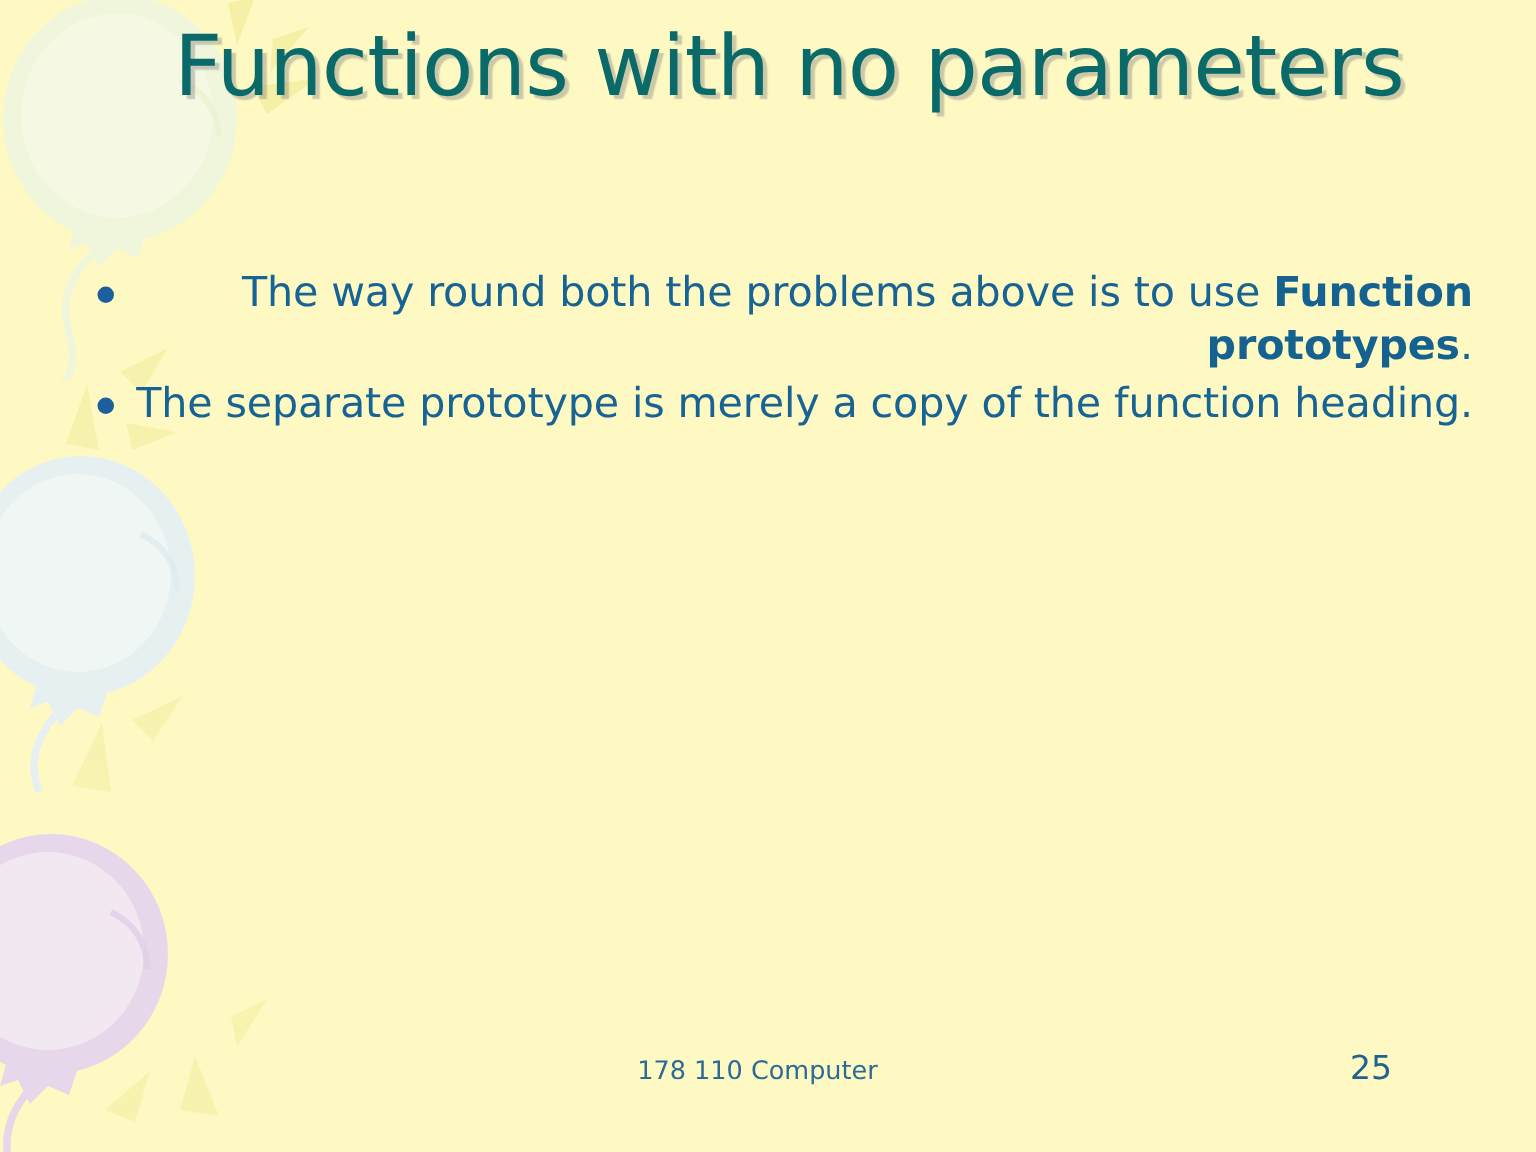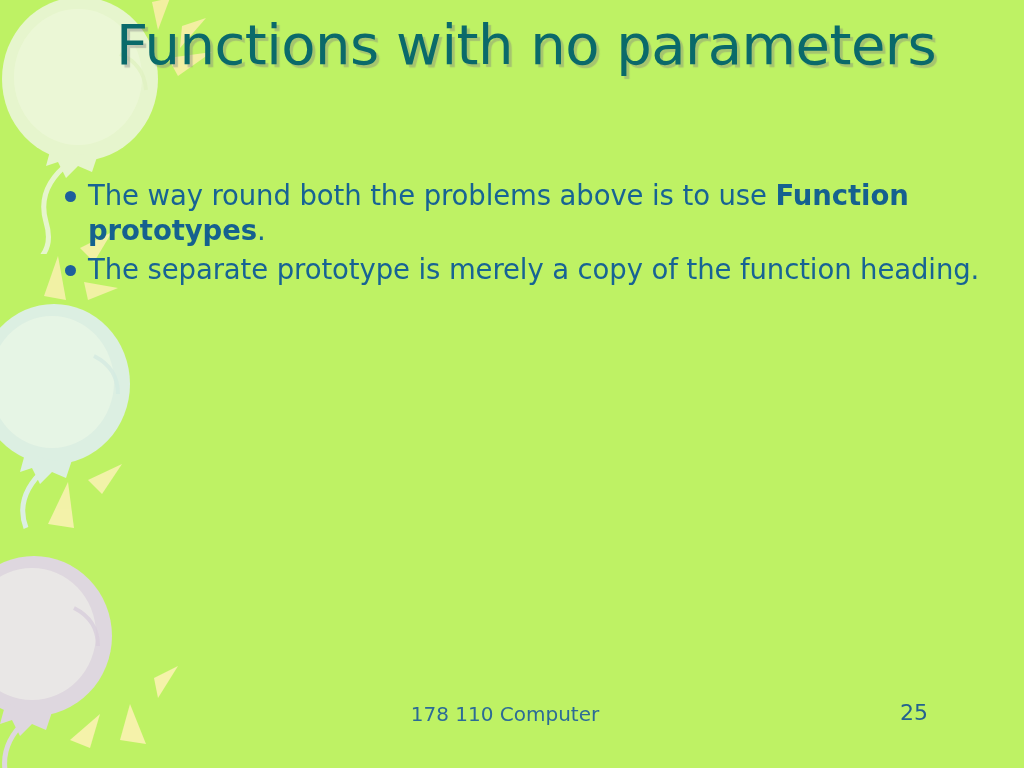"Functions with no parameters" .slide { background: #bef264 -> #fef9c3 }
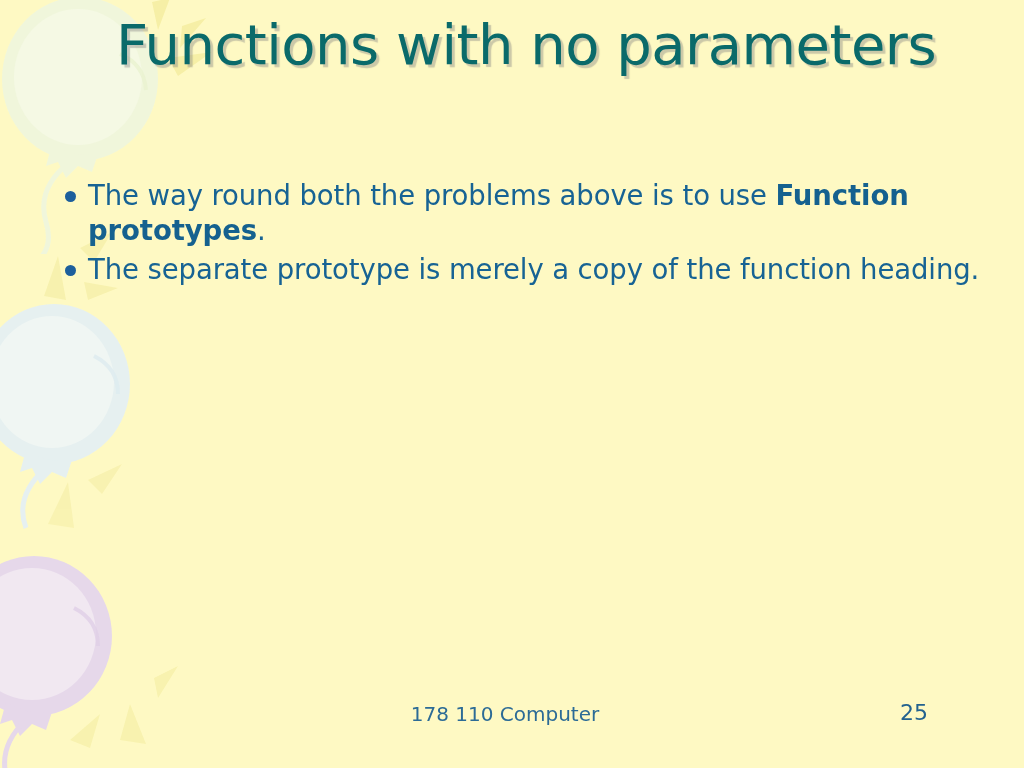"The way round both the" .bullet-row { text-align: none -> right }
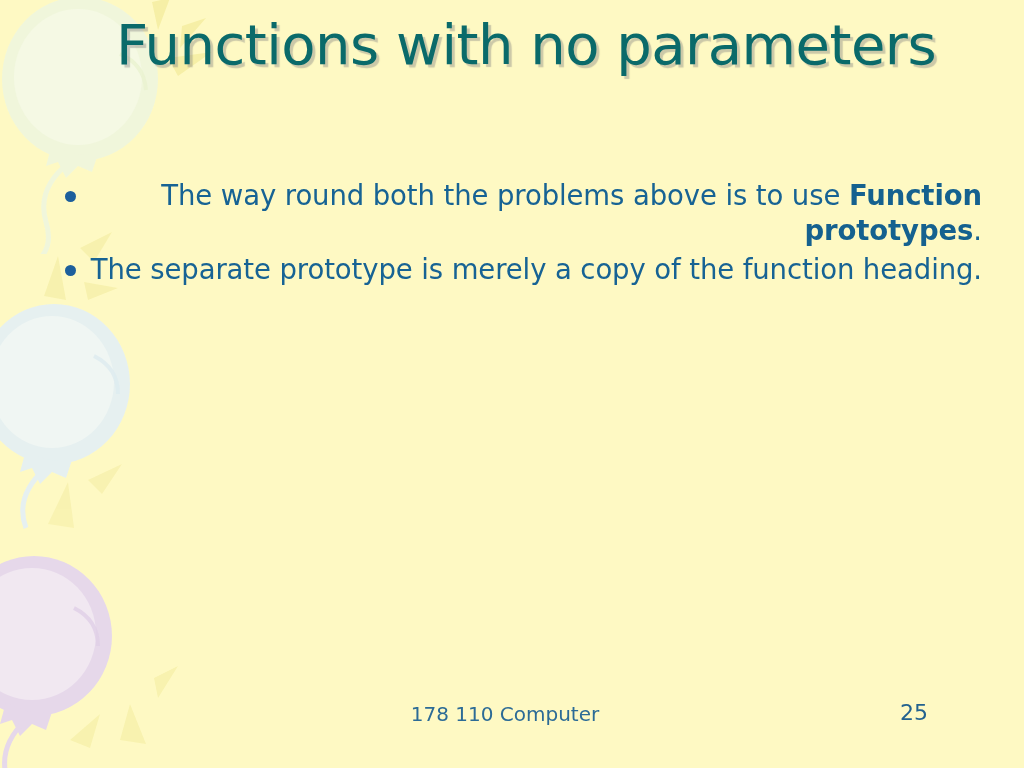"178 110 Computer" .footer-center { font-size: 20px -> 17px }
